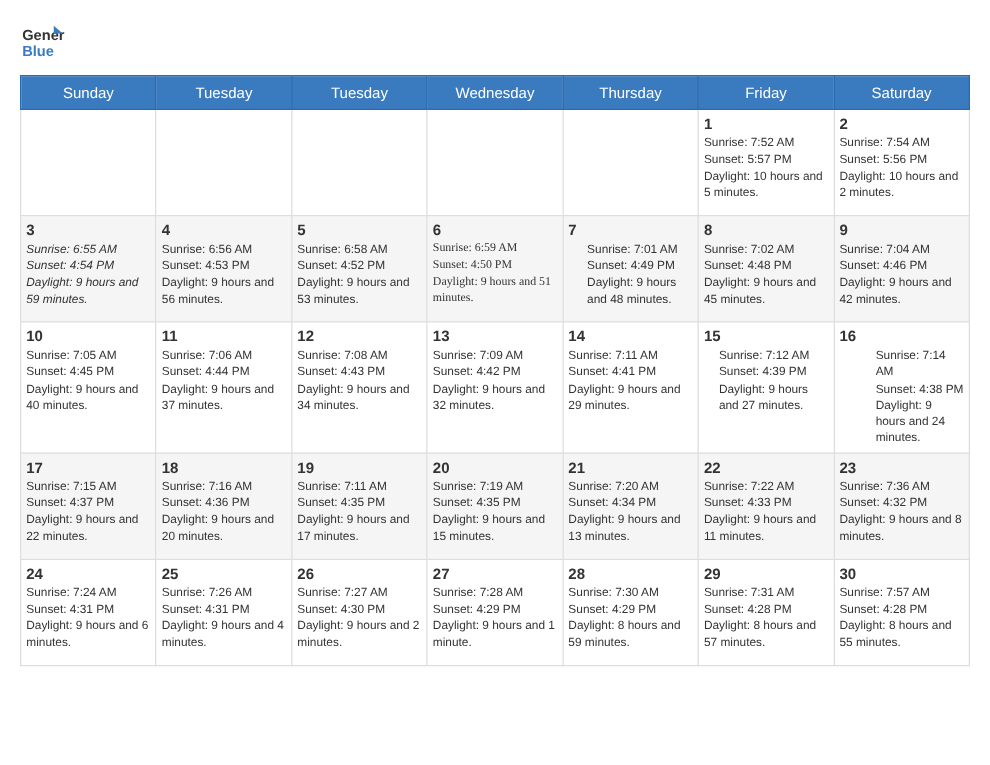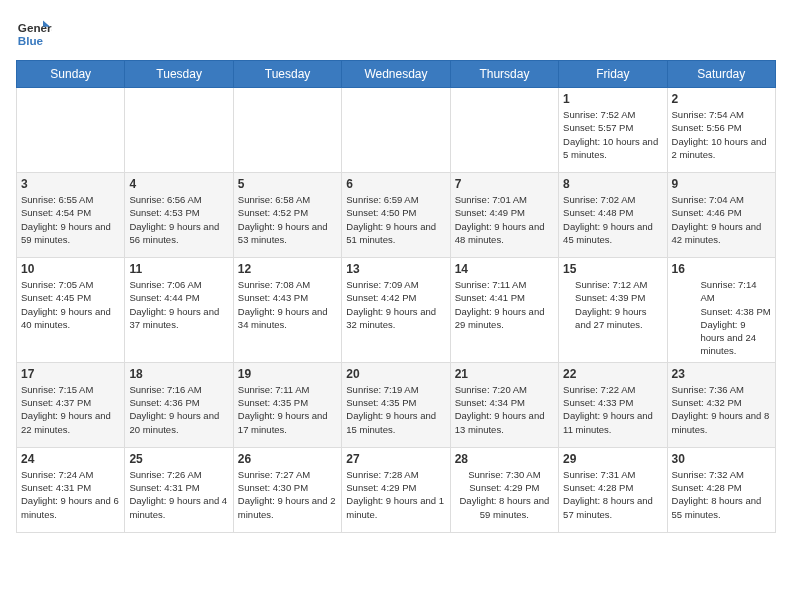"Sunrise: 6:55 AM" div.day-info { font-style: none -> italic }
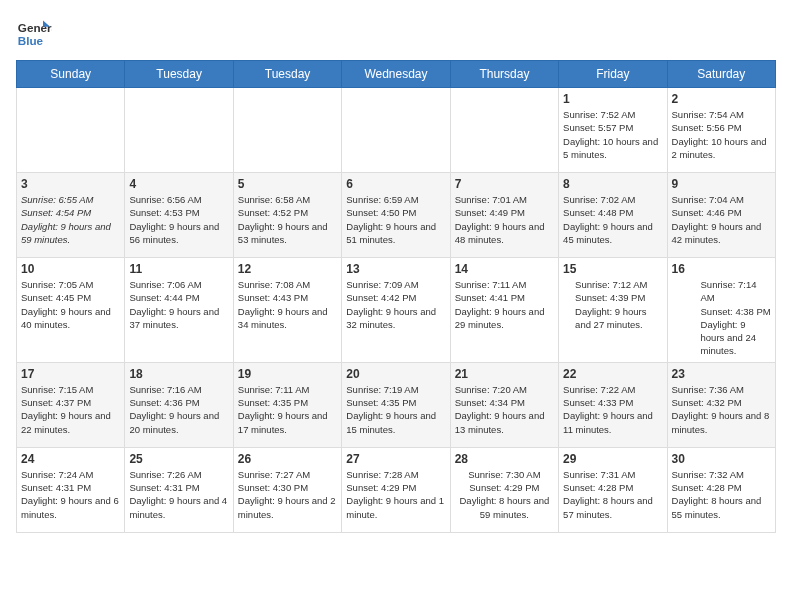"Sunrise: 6:59 AM" div.day-info { font-family: none -> Liberation Serif, serif }
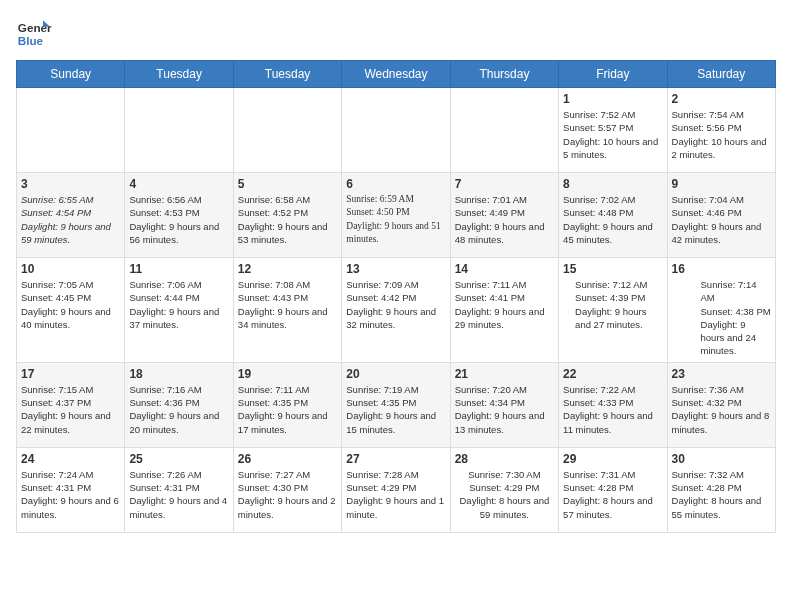"Sunrise: 7:01 AM" div.day-info { margin-left: none -> 15px }
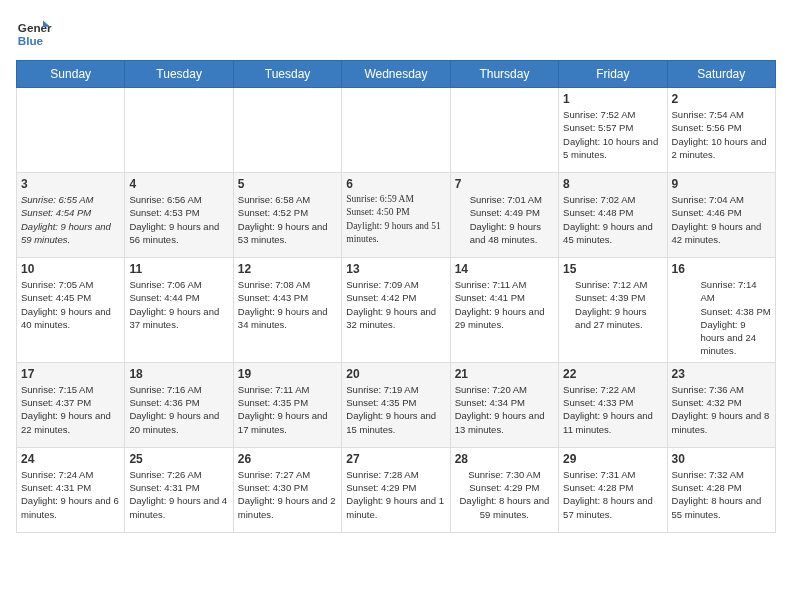"Sunrise: 7:30 AM" div.day-info { text-align: center -> none }
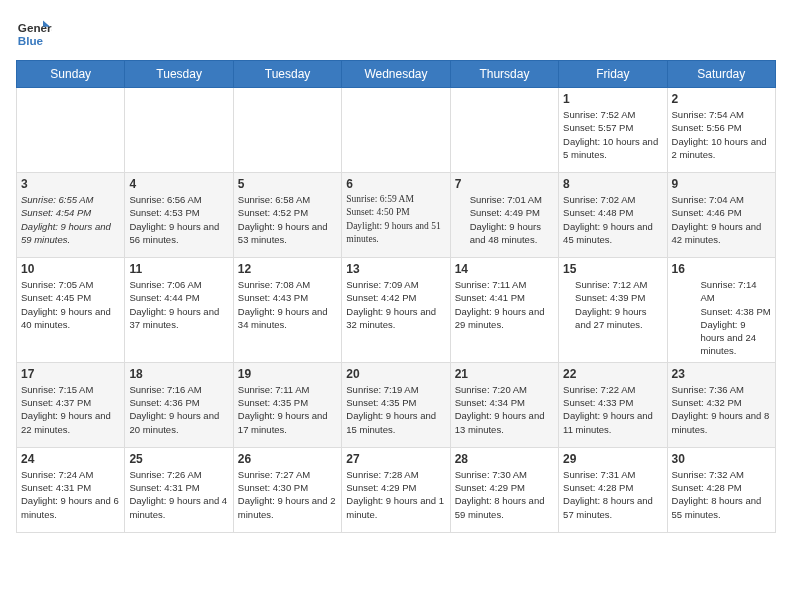"Sunrise: 7:32 AM" div.day-info { text: 7:32 -> 7:57 }
